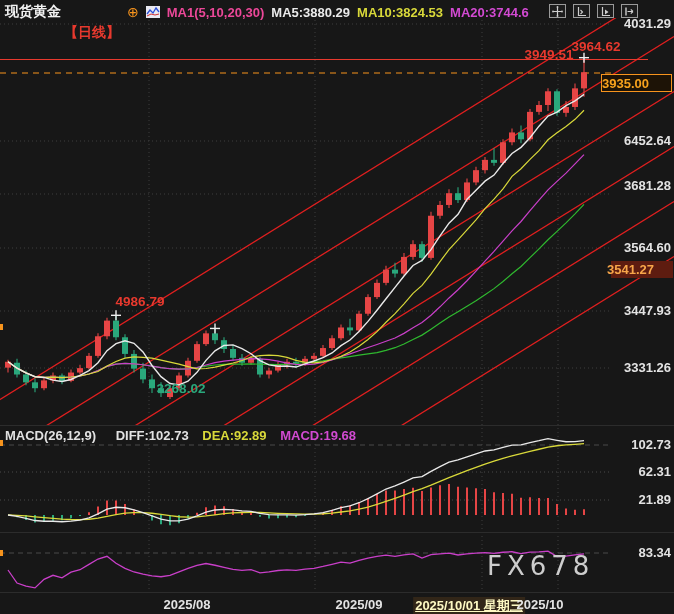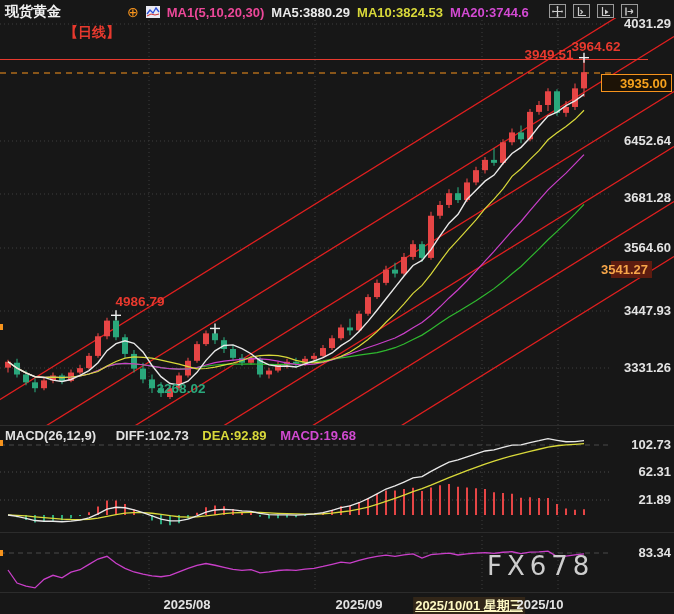"3935.00" #curprice { padding-right: 4px -> 22px }
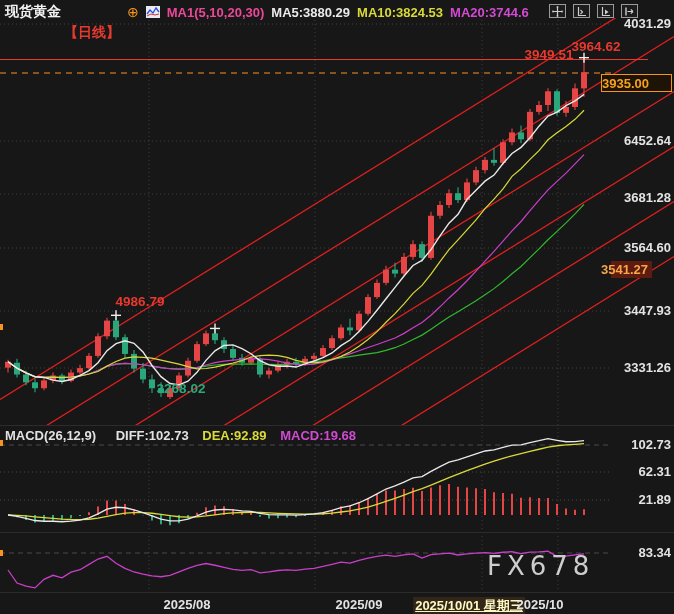"3681.28" div.tick { top: 190px -> 178px }
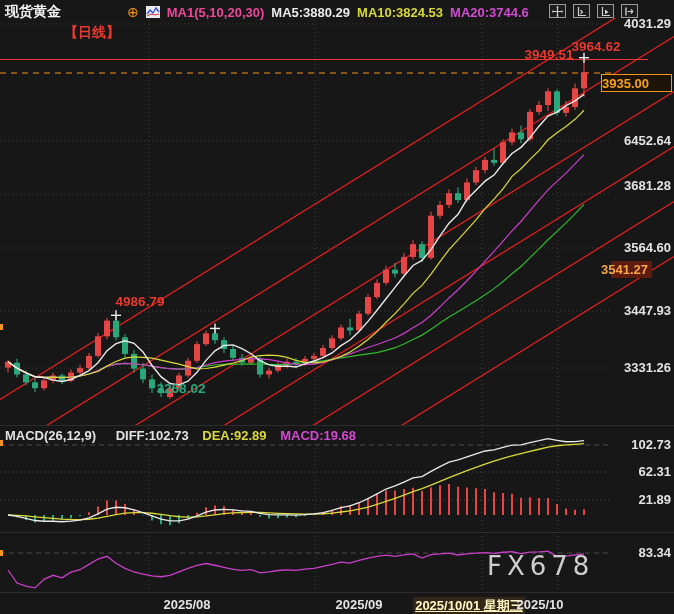"3541.27" #altprice { padding-right: 4px -> 19px; width: 41px -> 62px }
